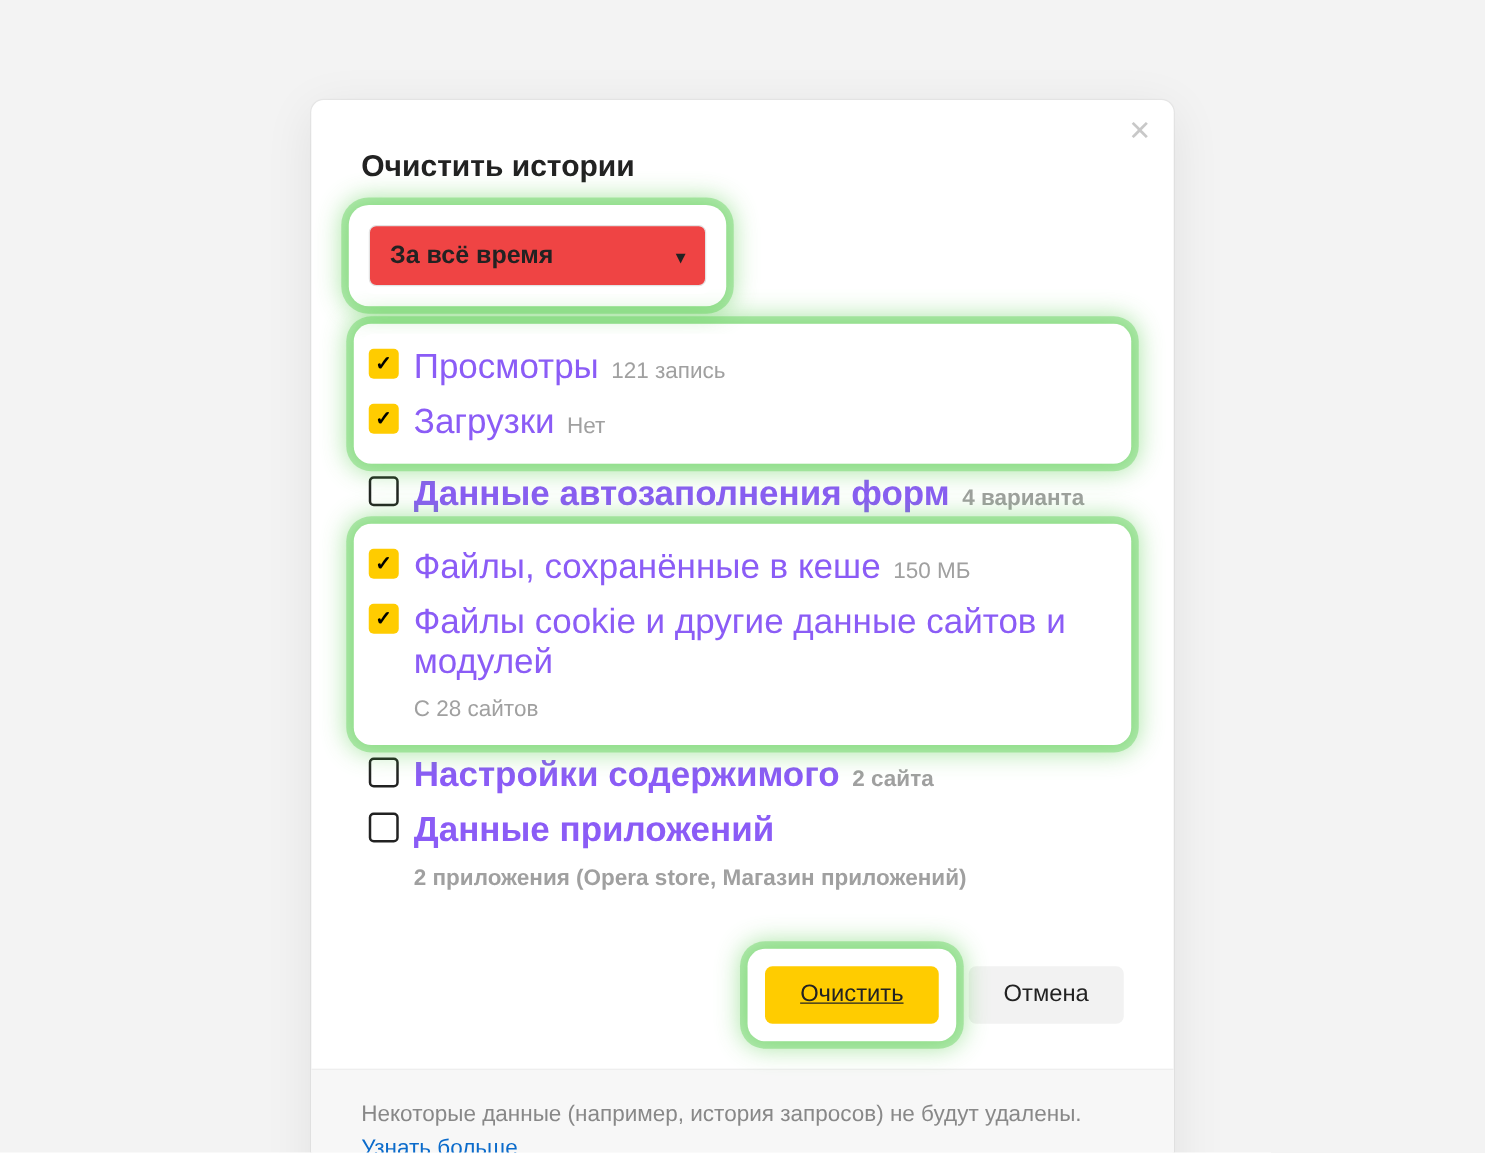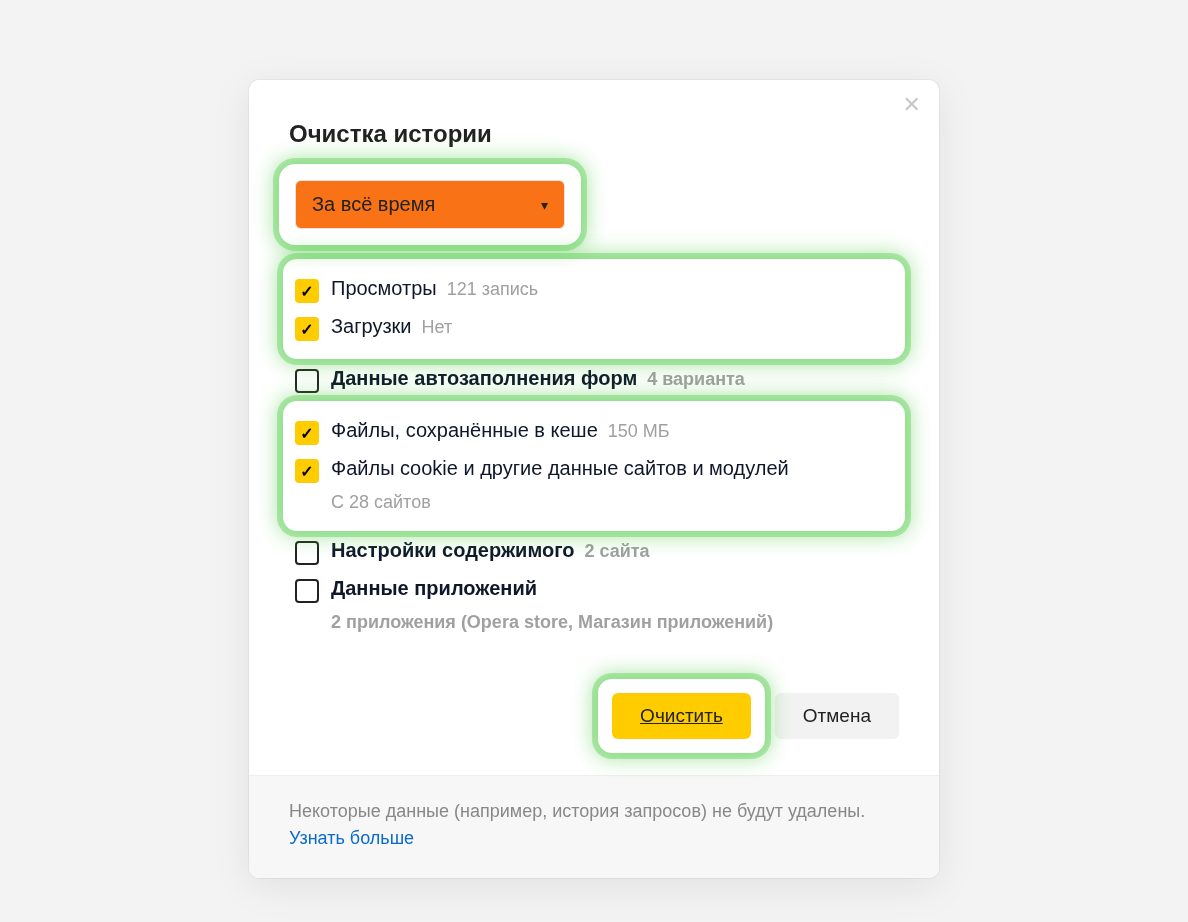"Очистка истории" h2.title { text: Очистка -> Очистить }
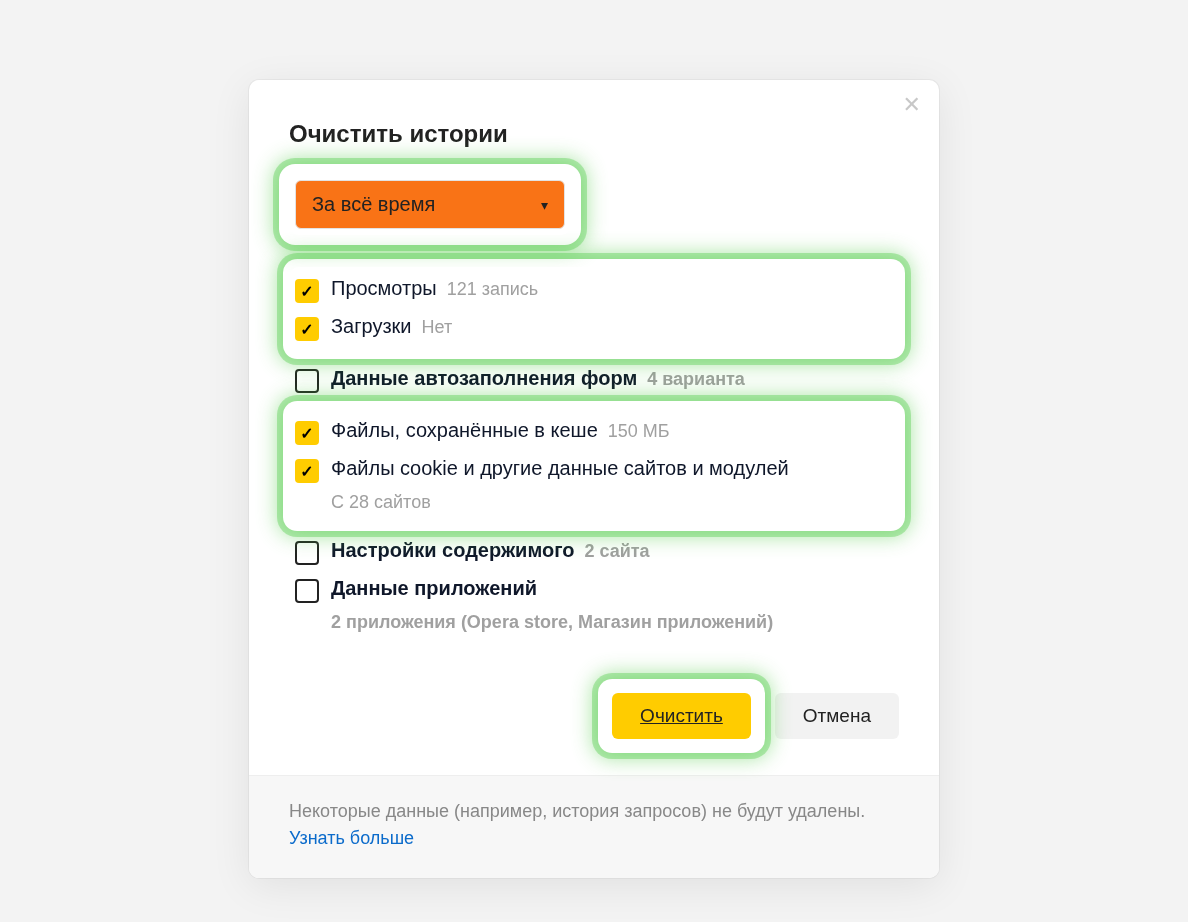"За всё время" .select-box { background: #f97316 -> #ef4444; font-weight: none -> bold }
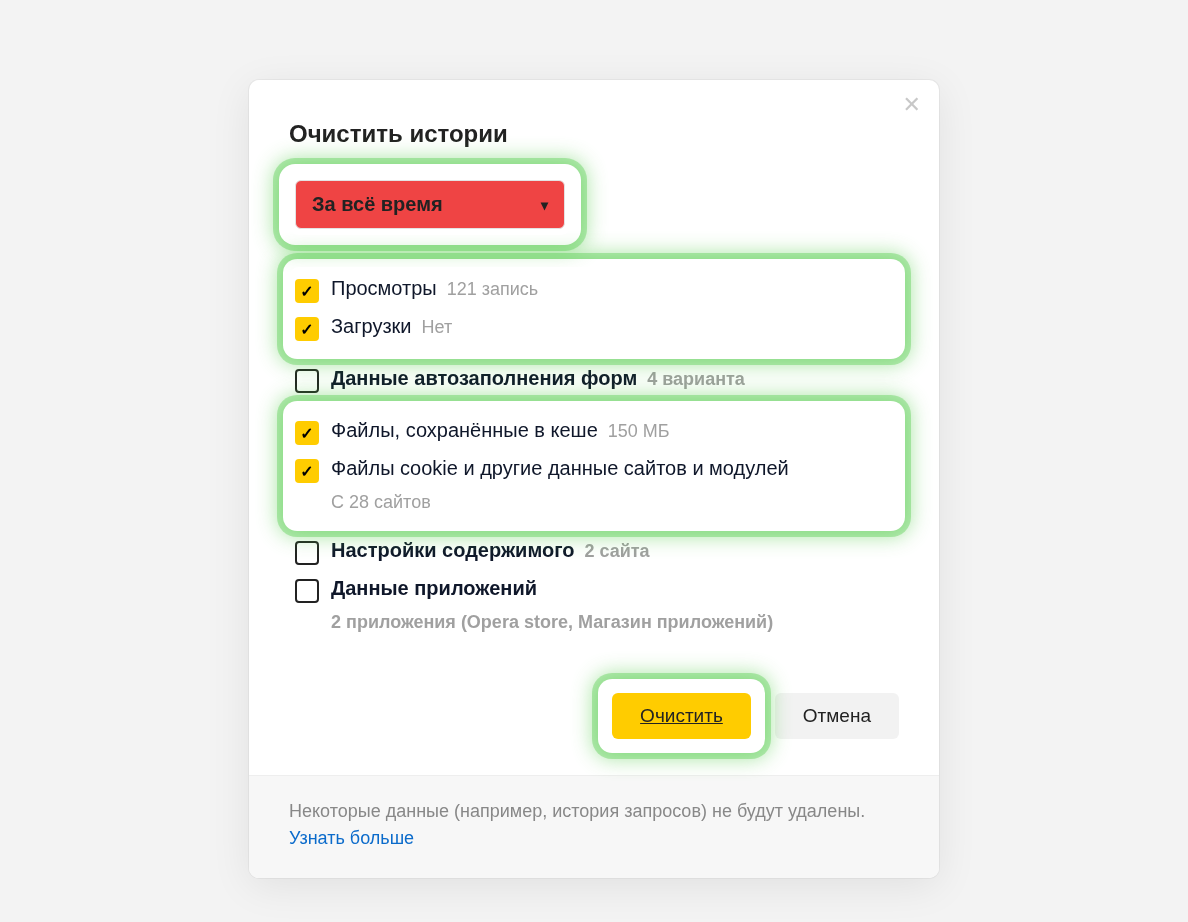"Просмотры" .label-main { color: #0f172a -> #8b5cf6; font-size: 20px -> 28px }
